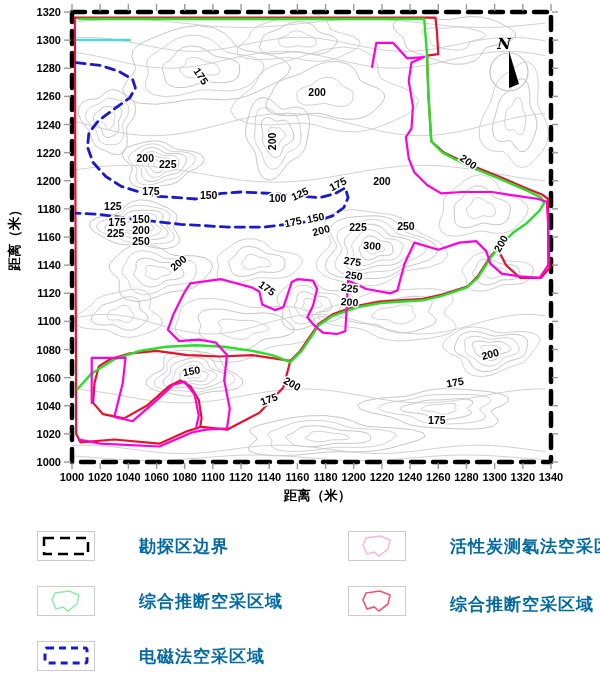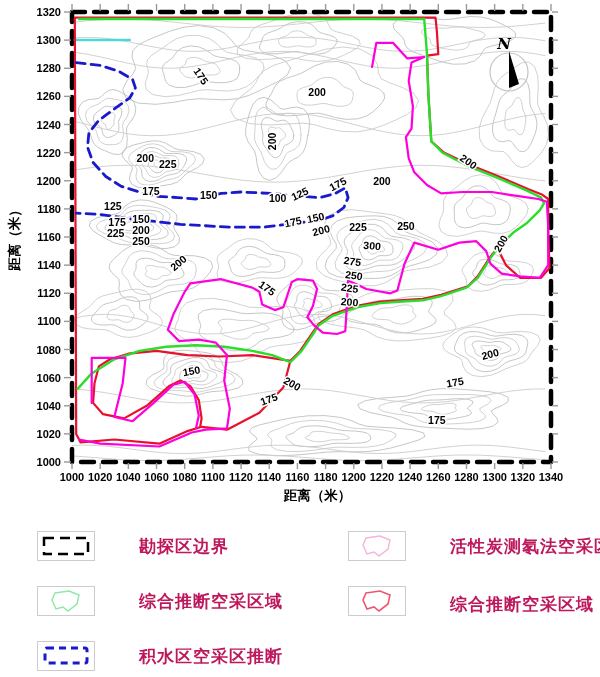"勘探区边界" .legend-label { color: #be185d -> #0369a1 }
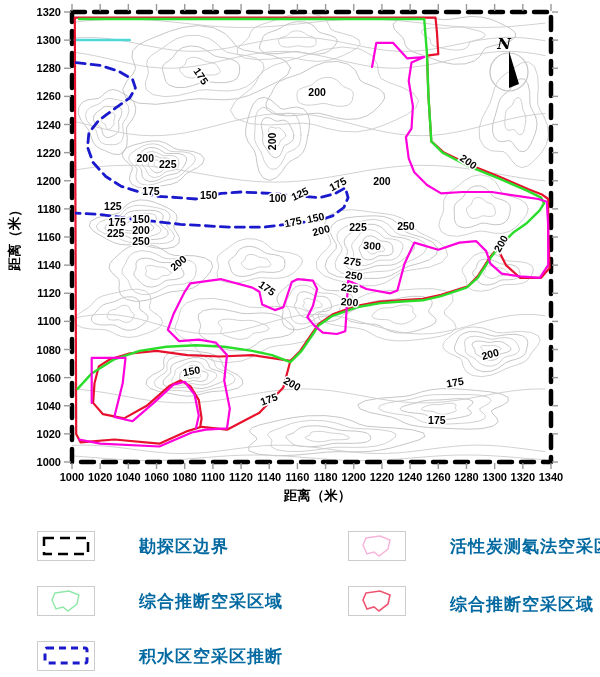"积水区空采区推断" span.legend-label { text: 积水区空采区推断 -> 电磁法空采区域 }
